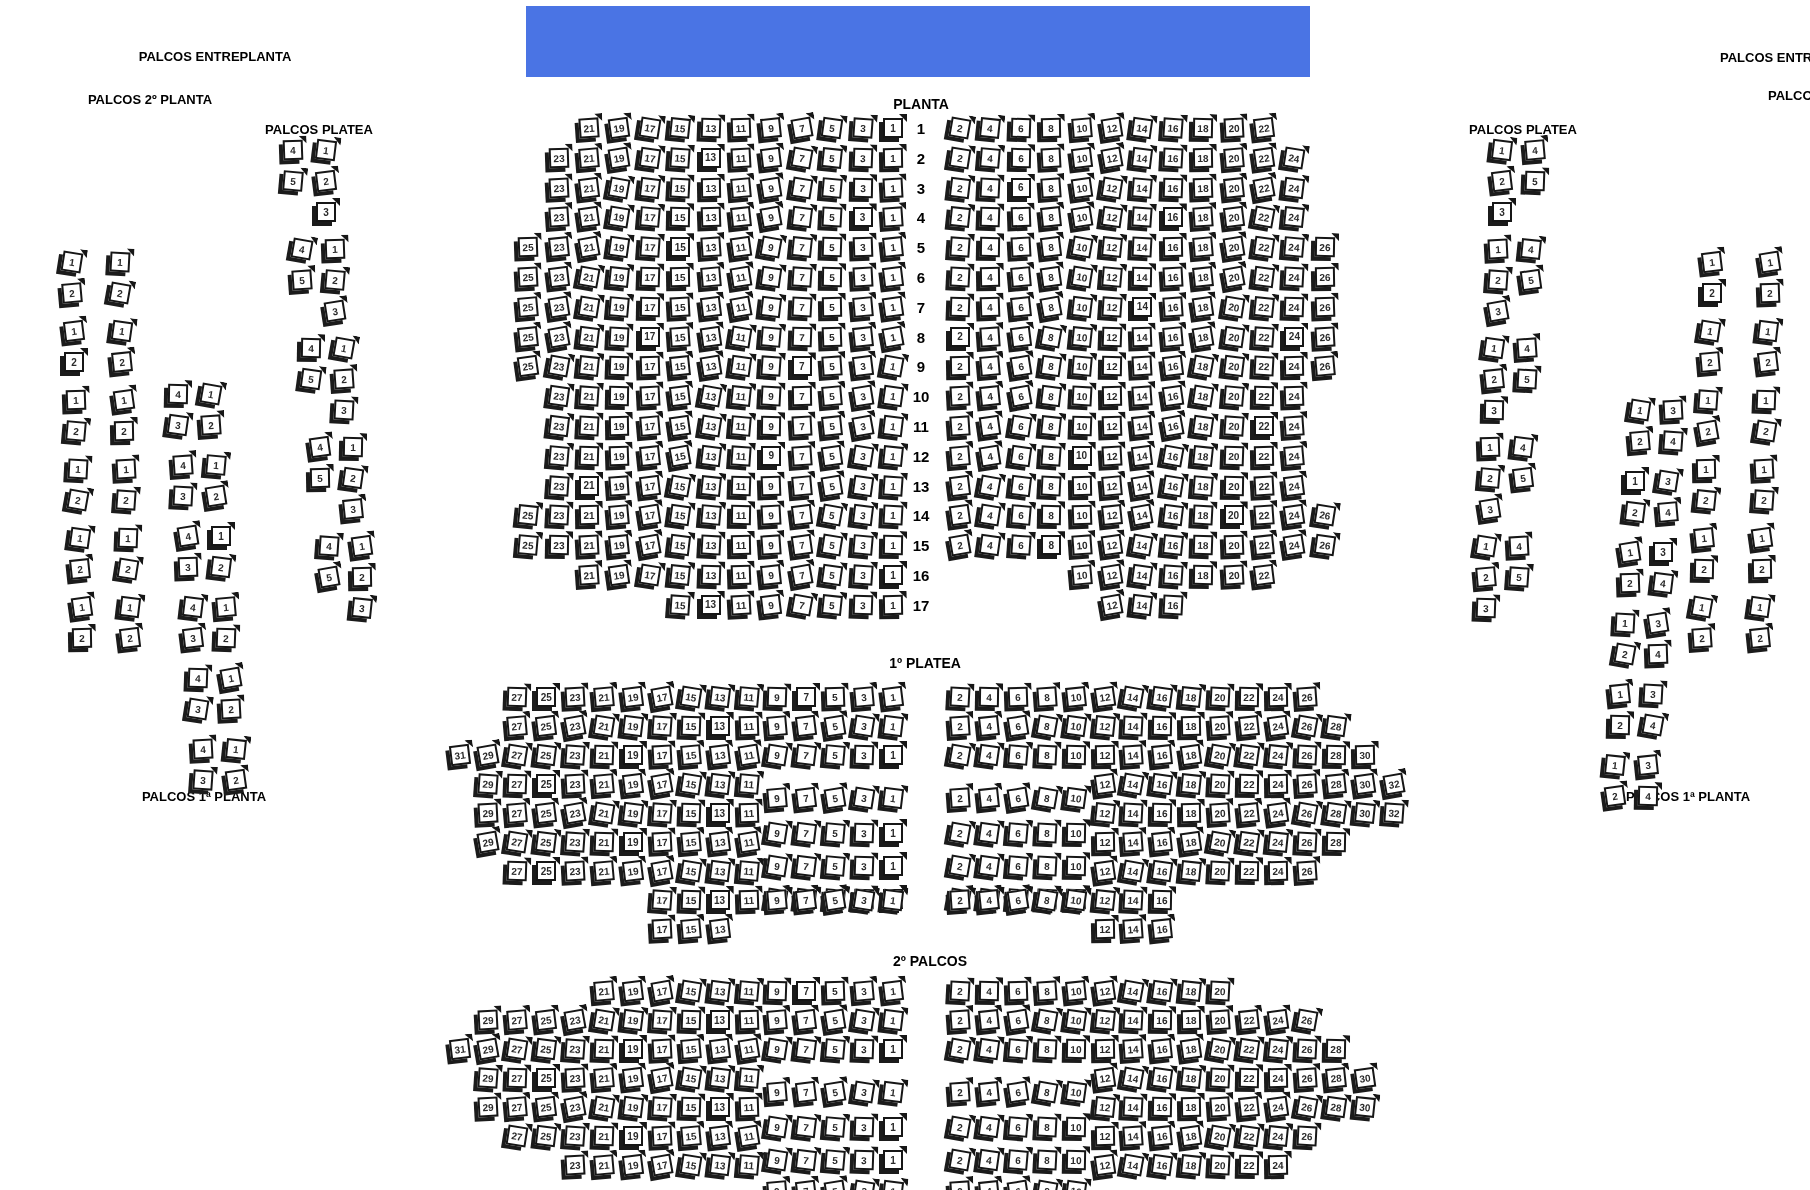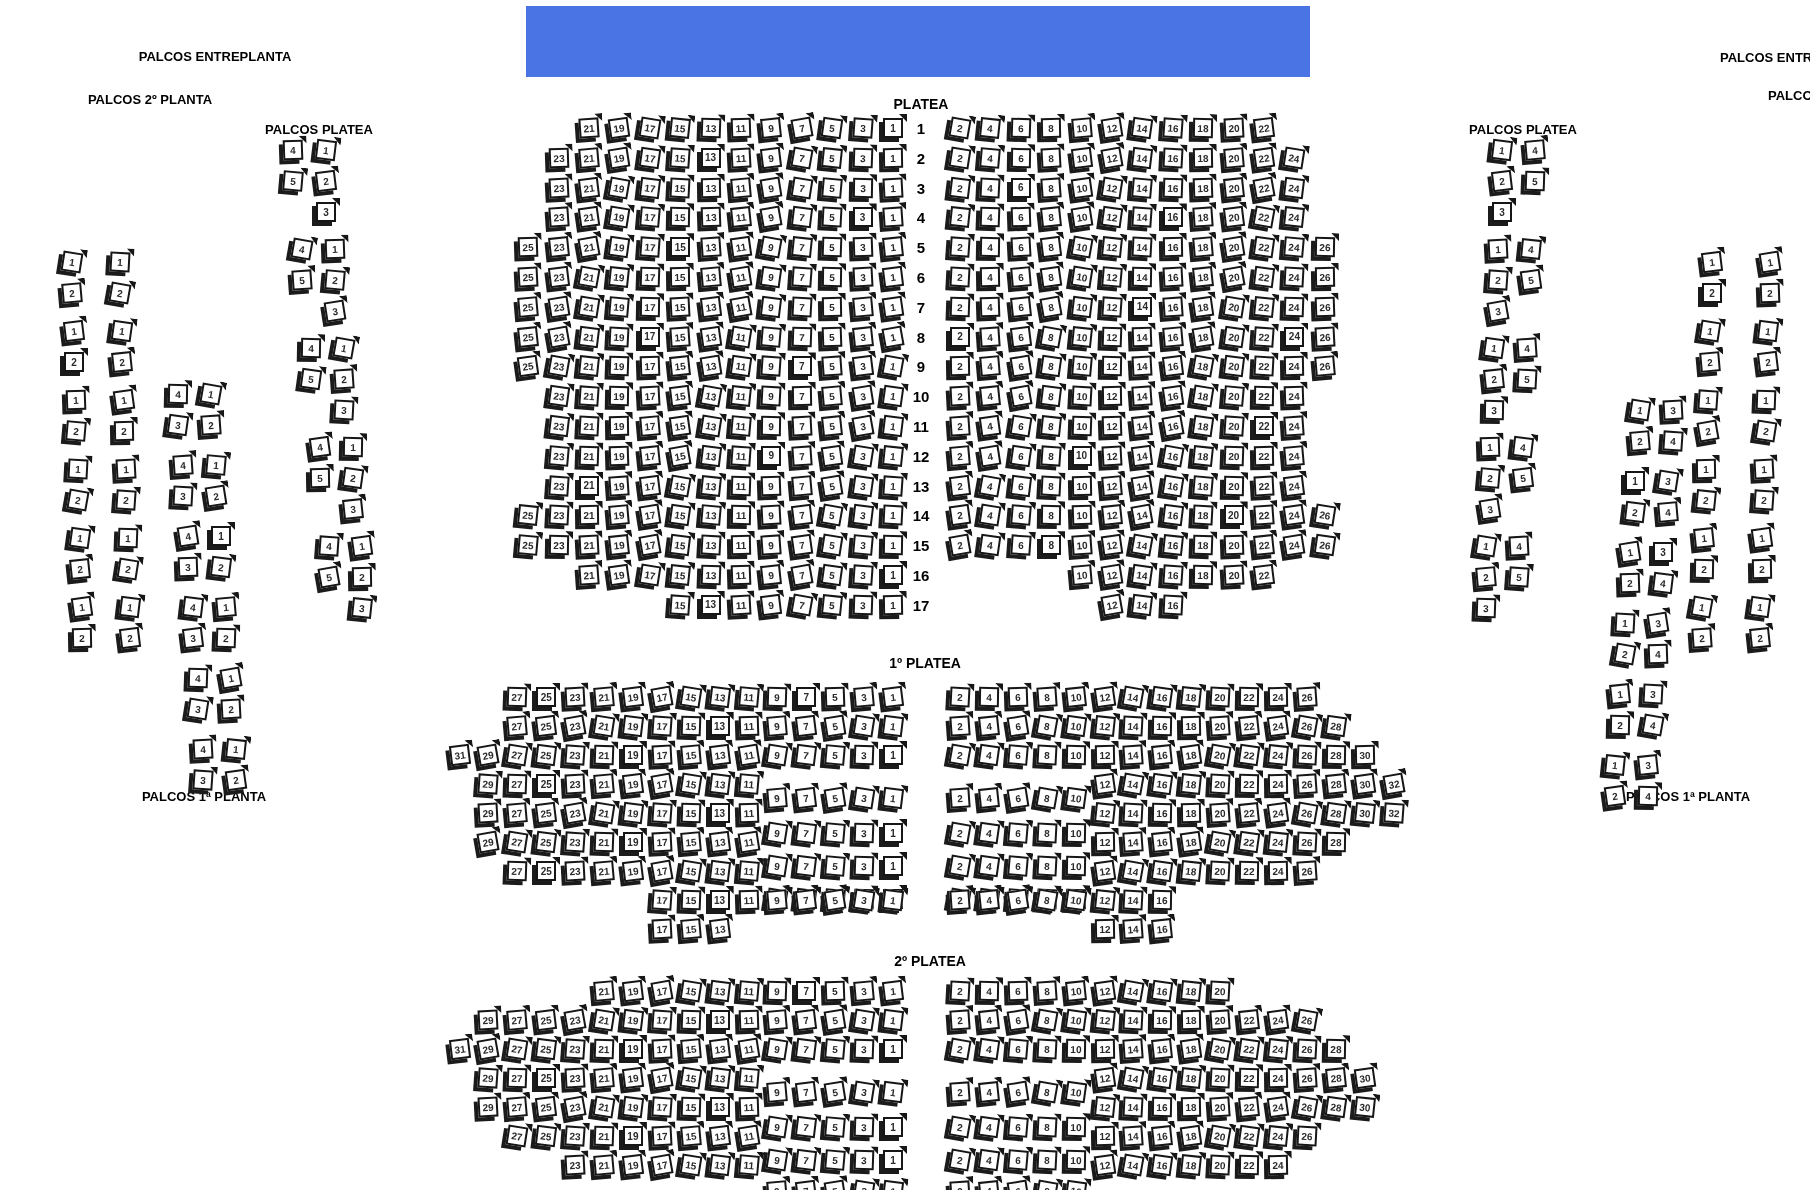"PLATEA" div.sec-label { text: PLATEA -> PLANTA }
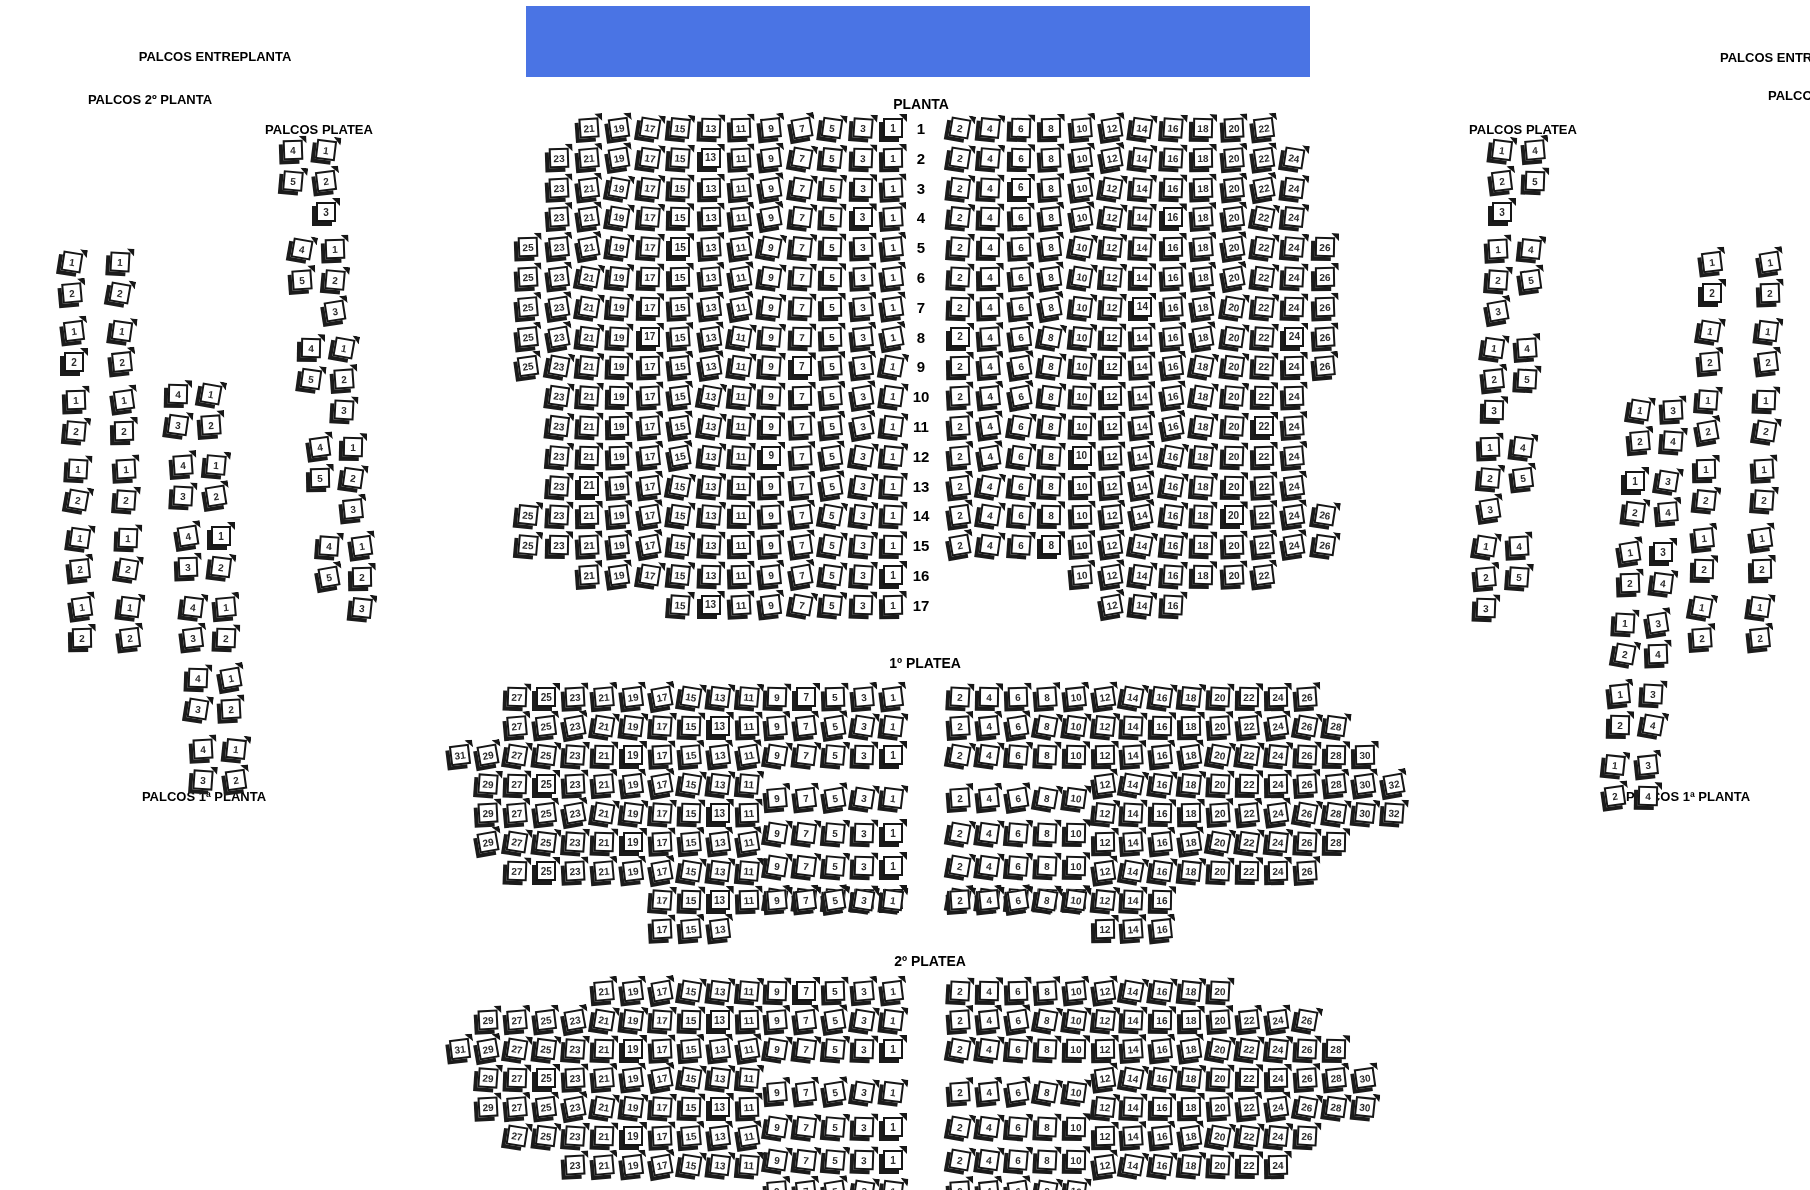"2º PLATEA" div.sec-label { text: PLATEA -> PALCOS }
